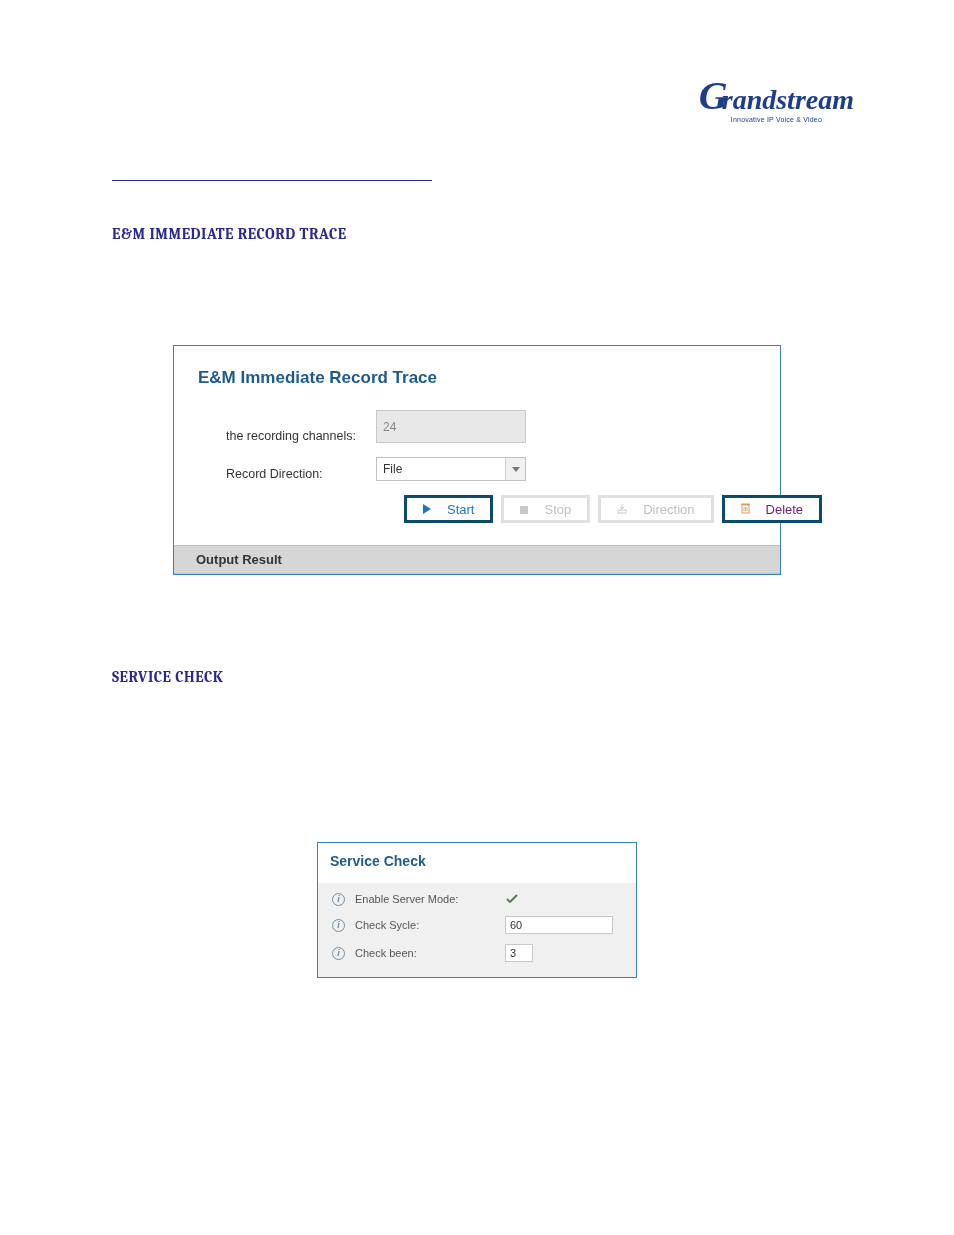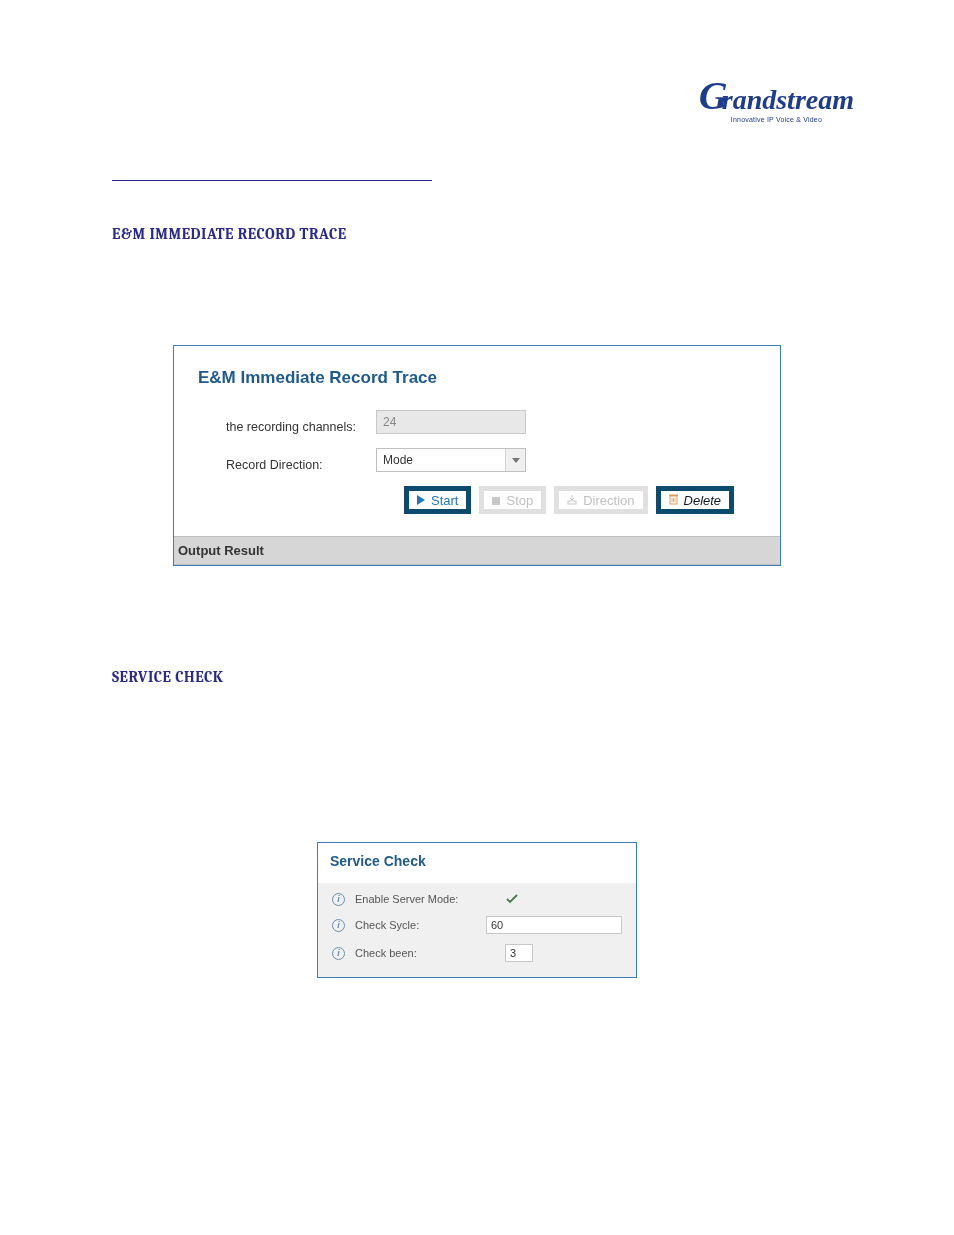"24" .text-input-disabled { height: 24px -> 33px }
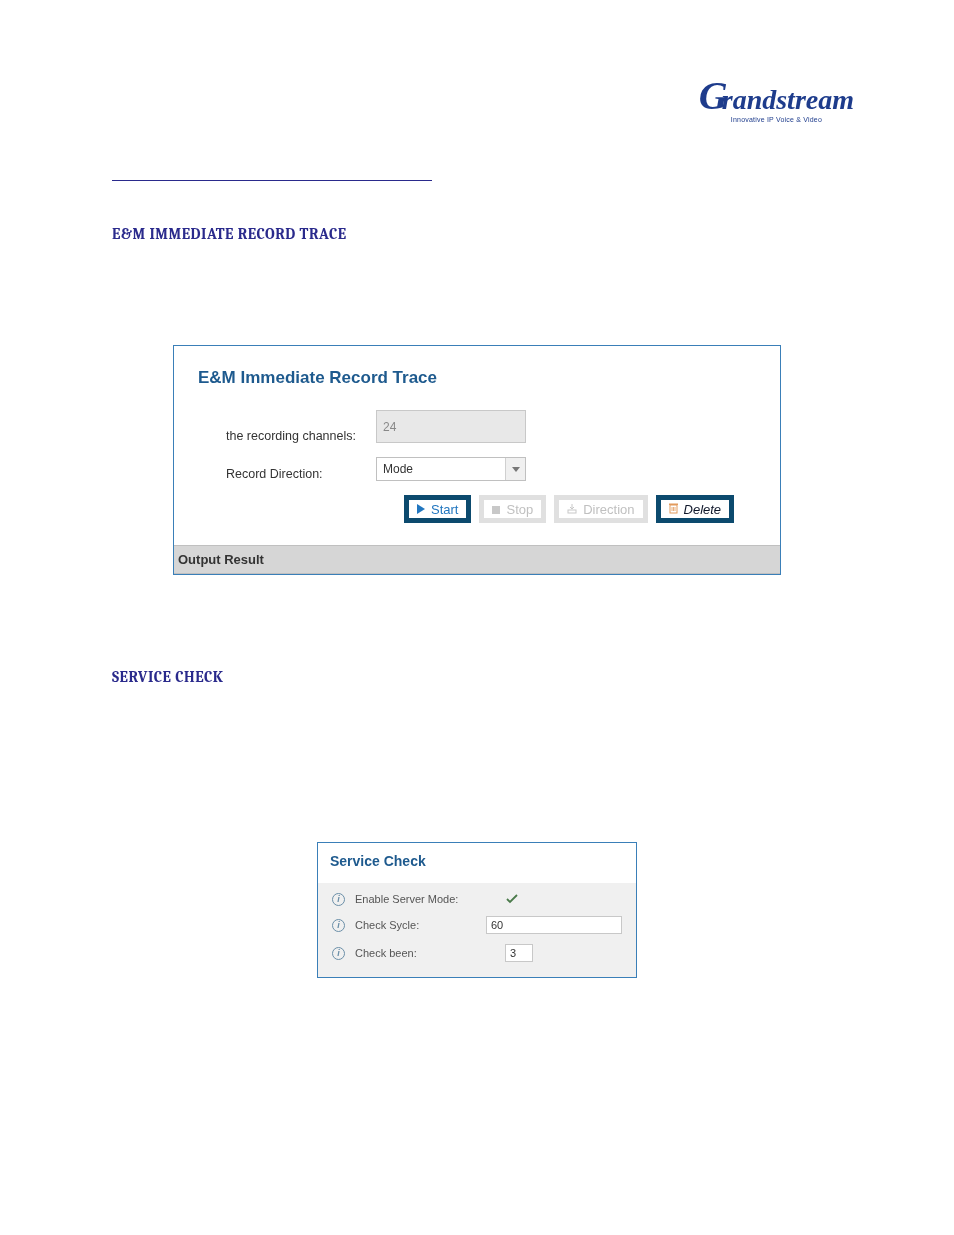"Mode" div.select-box { text: Mode -> File }
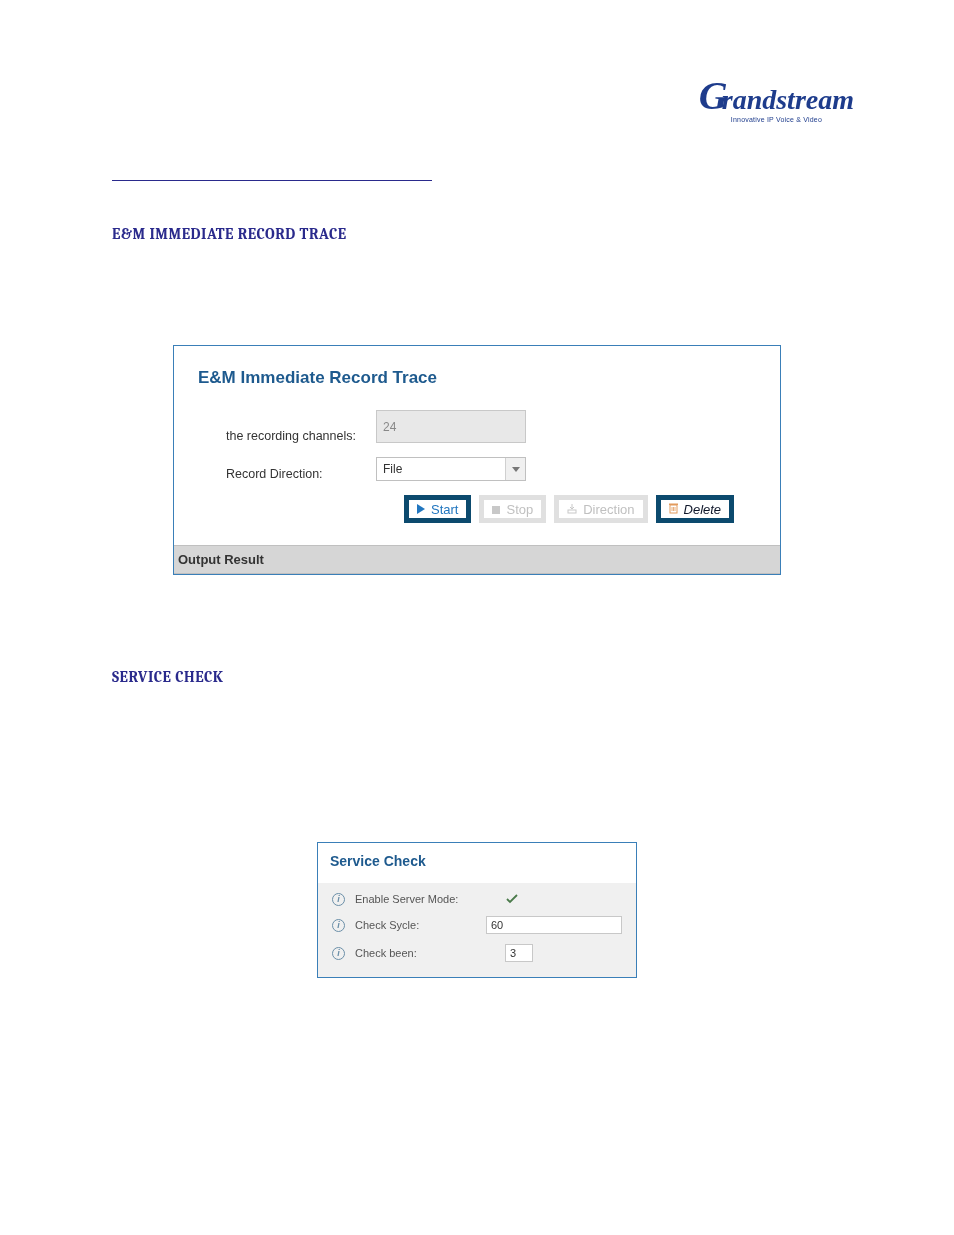"Start" .btn { border: 5px solid #0c4a6e -> 3px solid #0c4a6e; gap: 6px -> 16px; padding: 0 8px -> 0 16px }
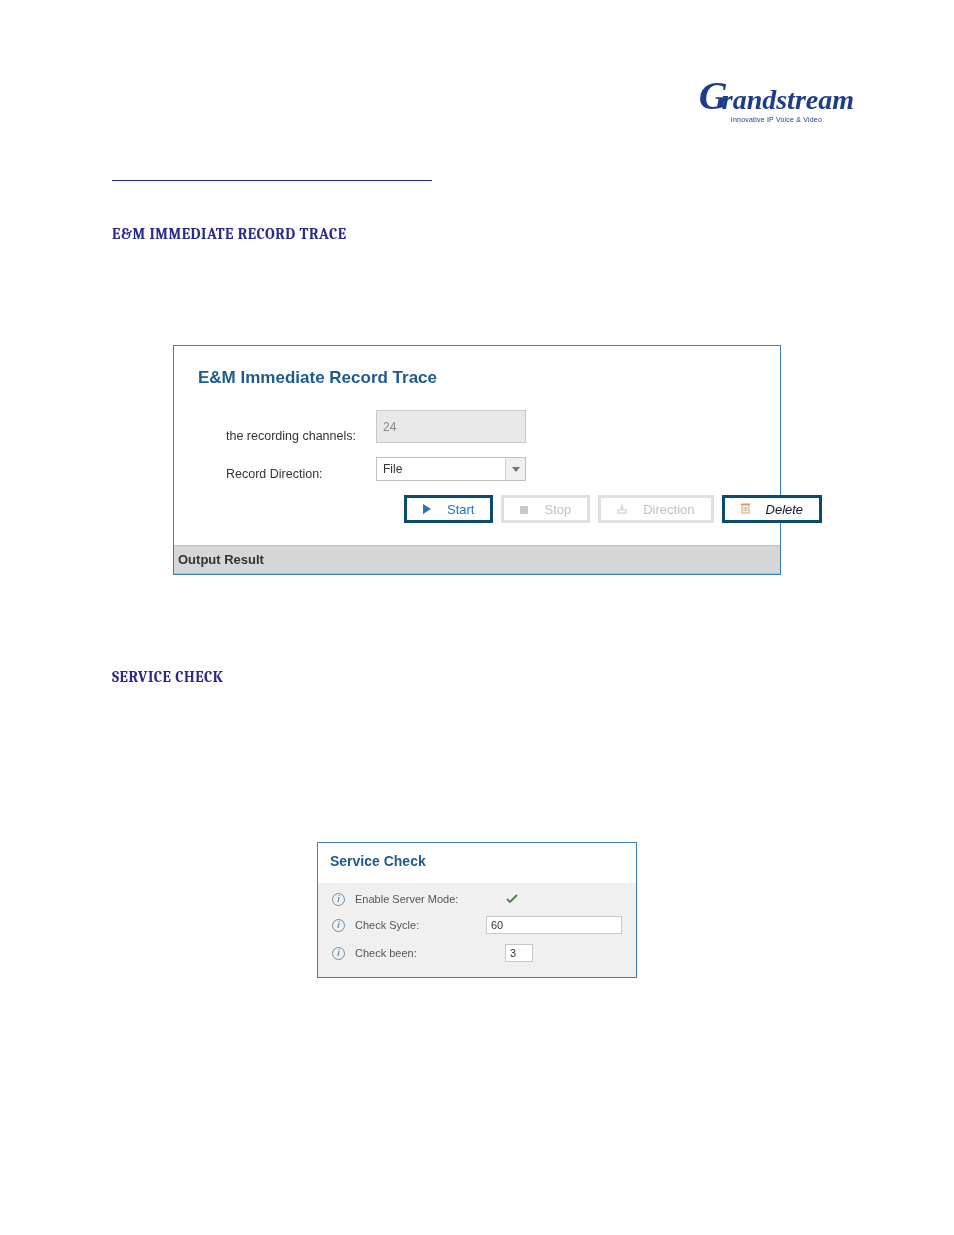"Delete" .btn-warn { color: #0f172a -> #701a75; font-style: italic -> none }
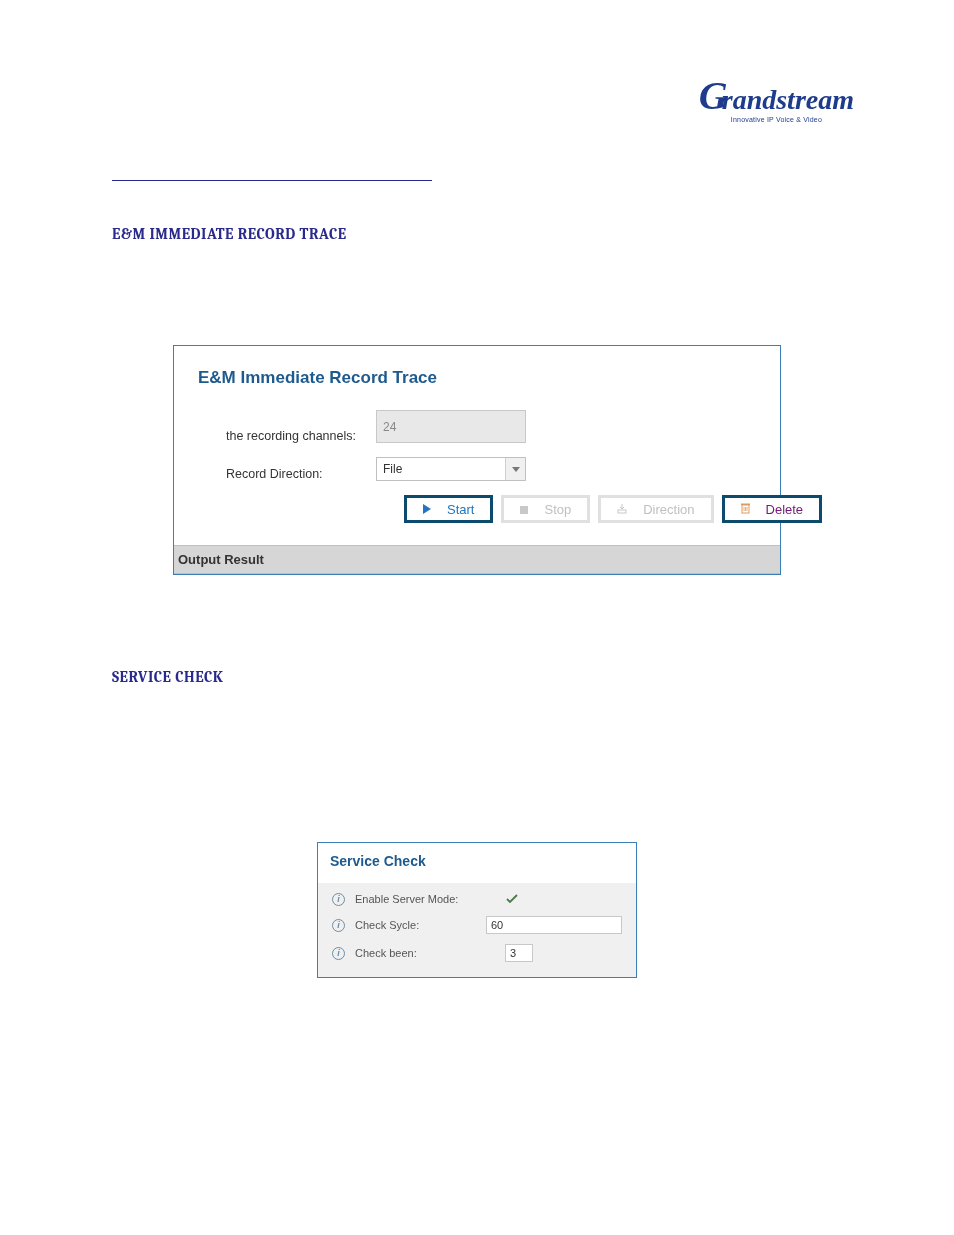"Output Result" .output-header { padding: 6px 4px -> 6px 22px }
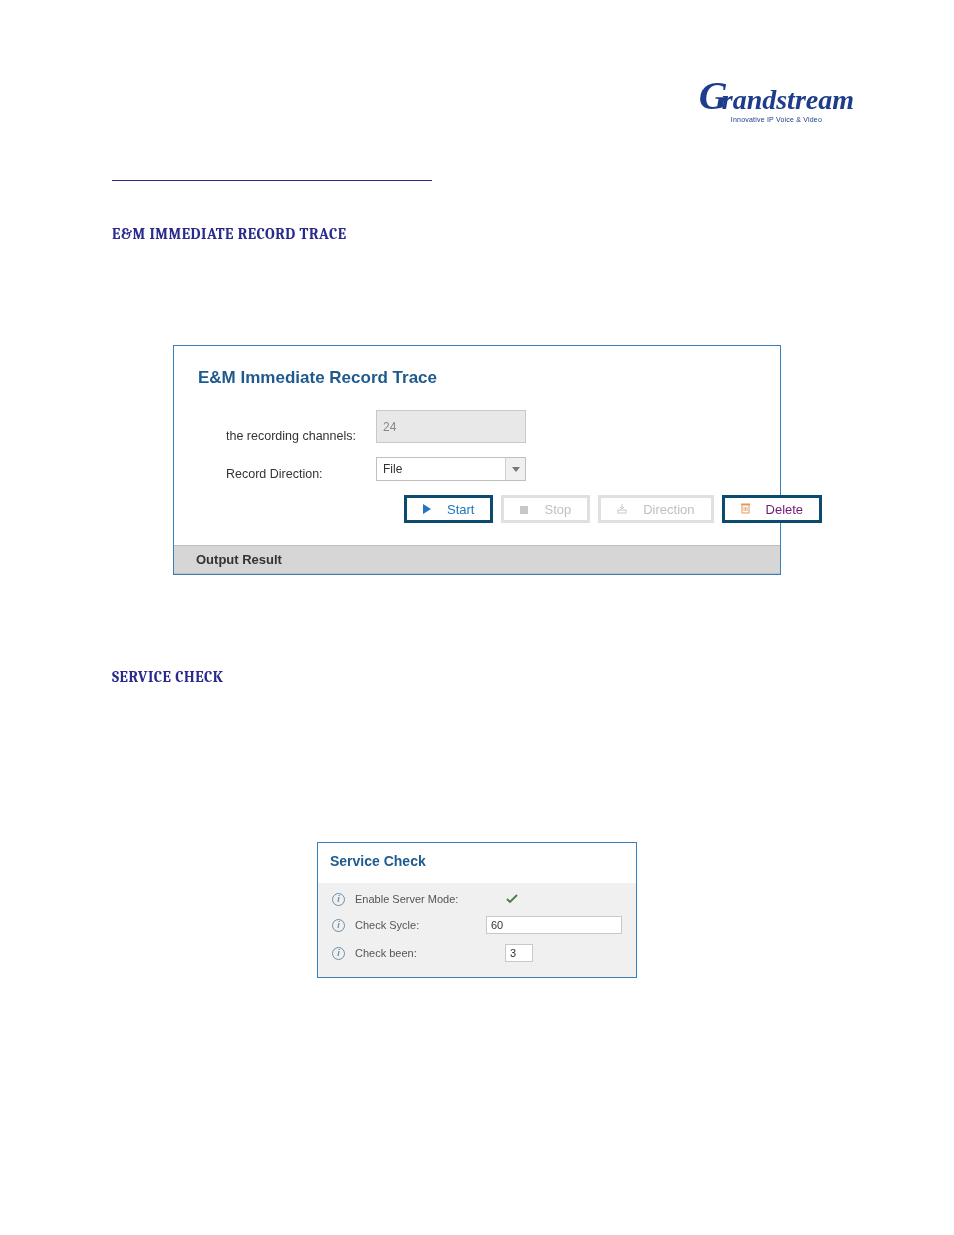"60" .sc-input-wide { width: 136px -> 108px }
